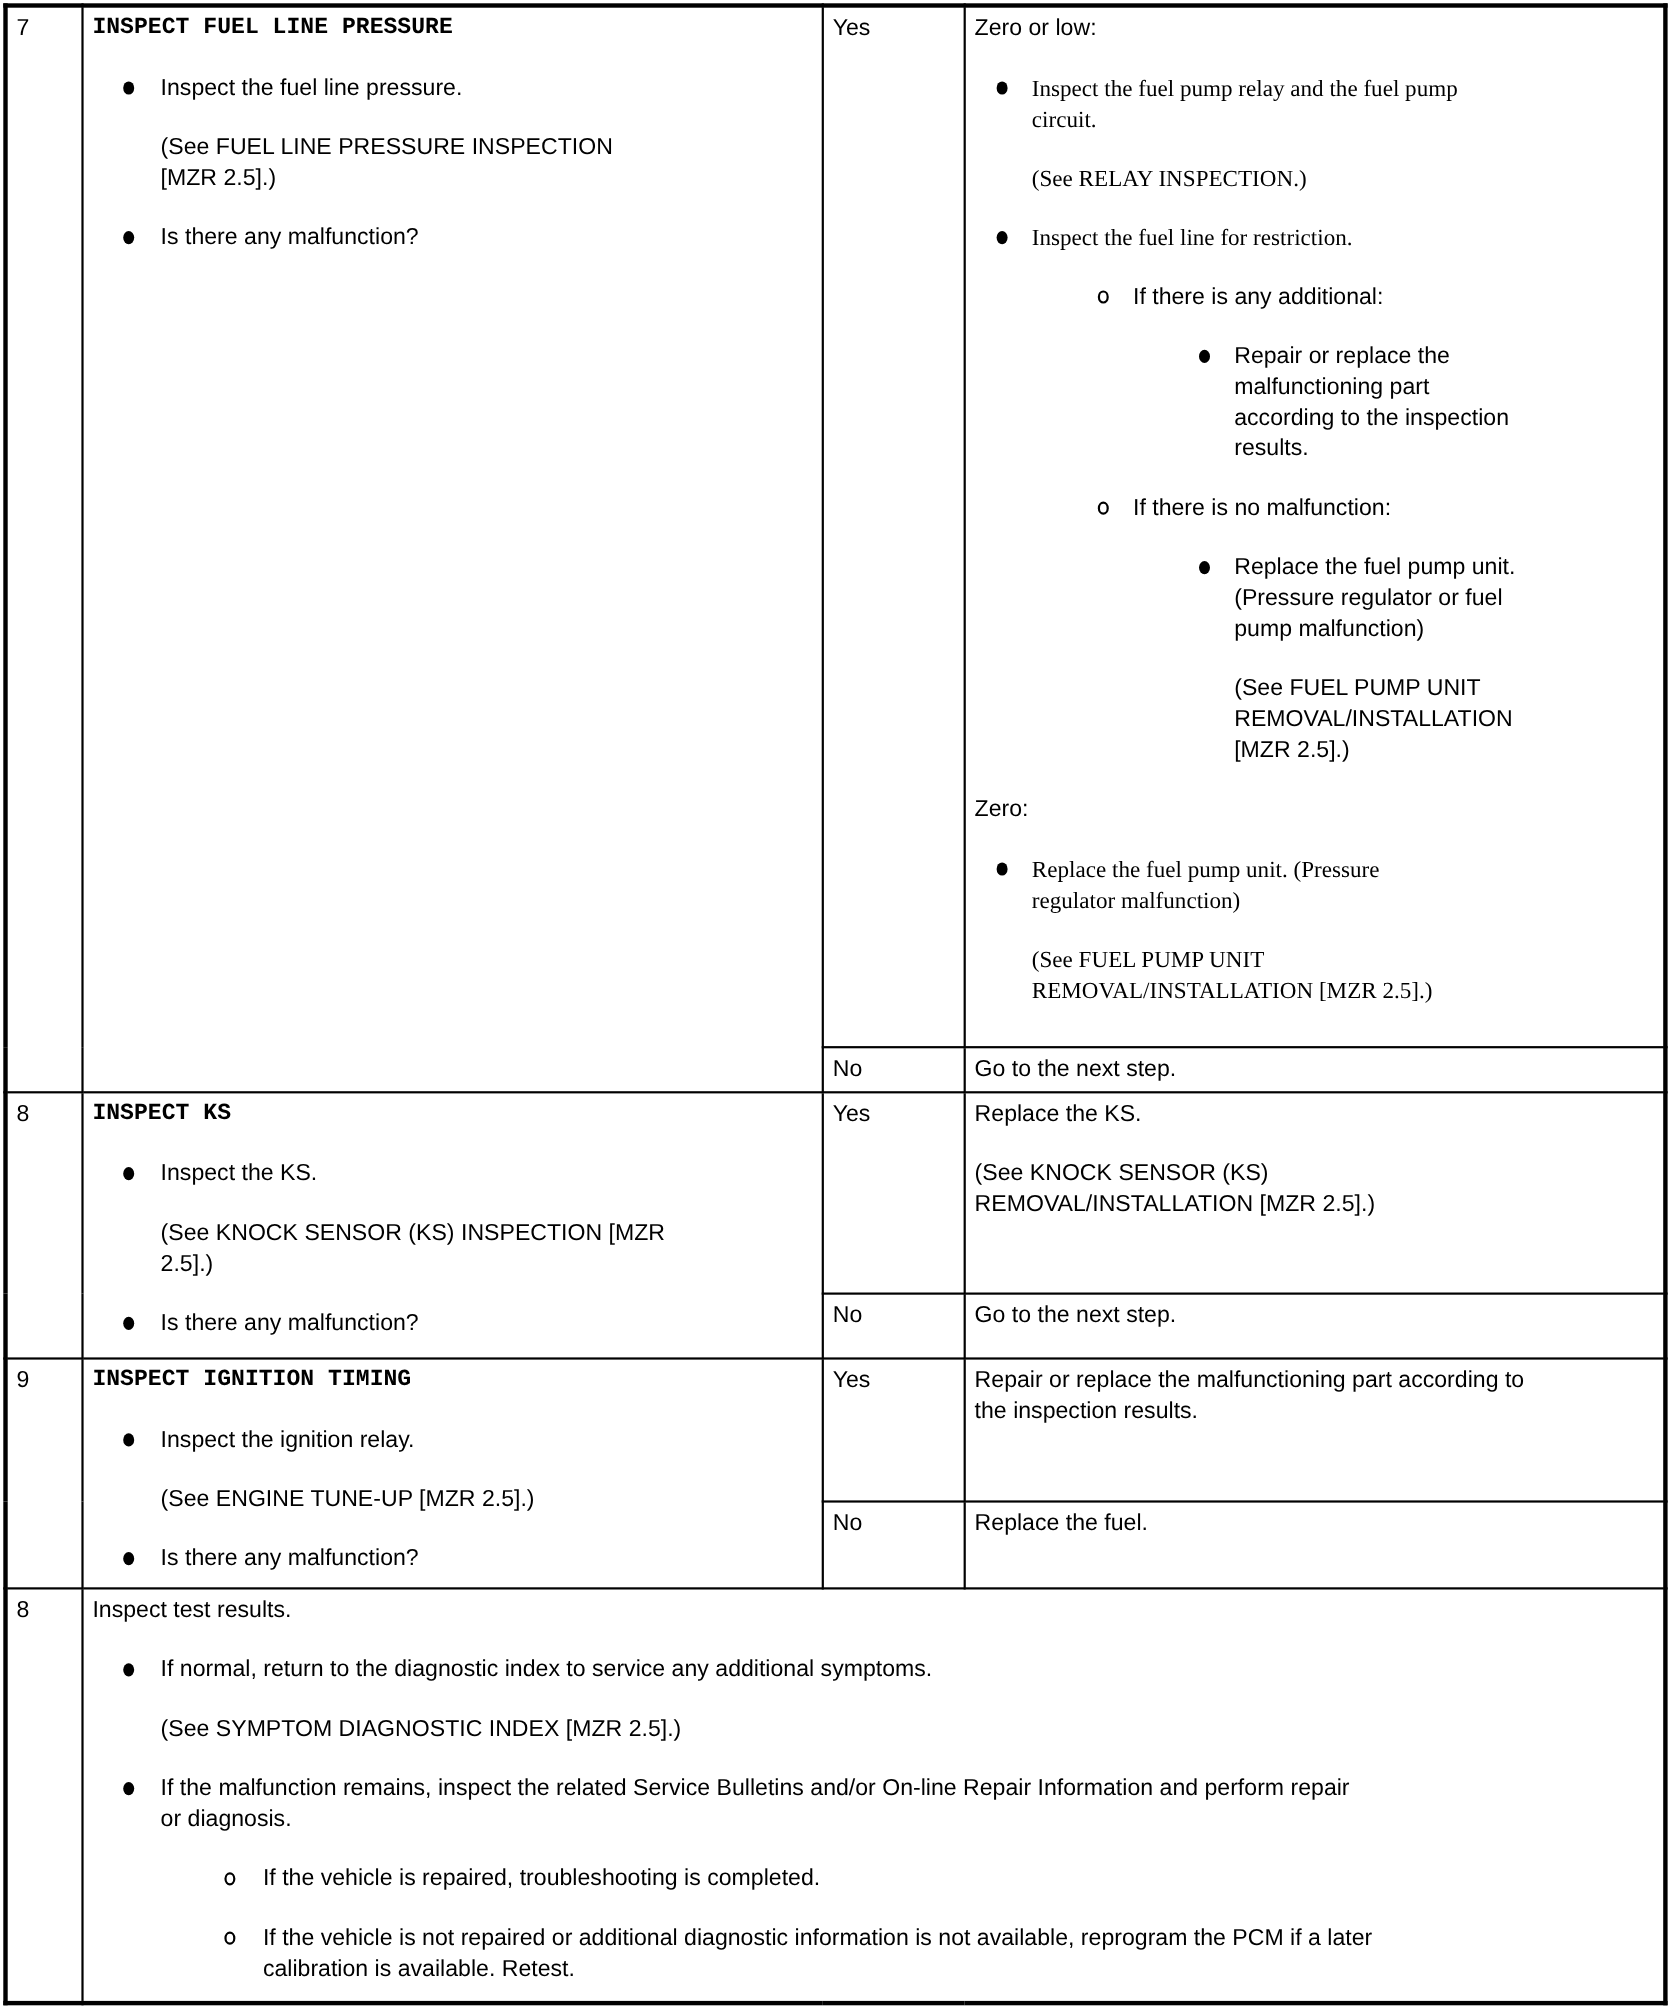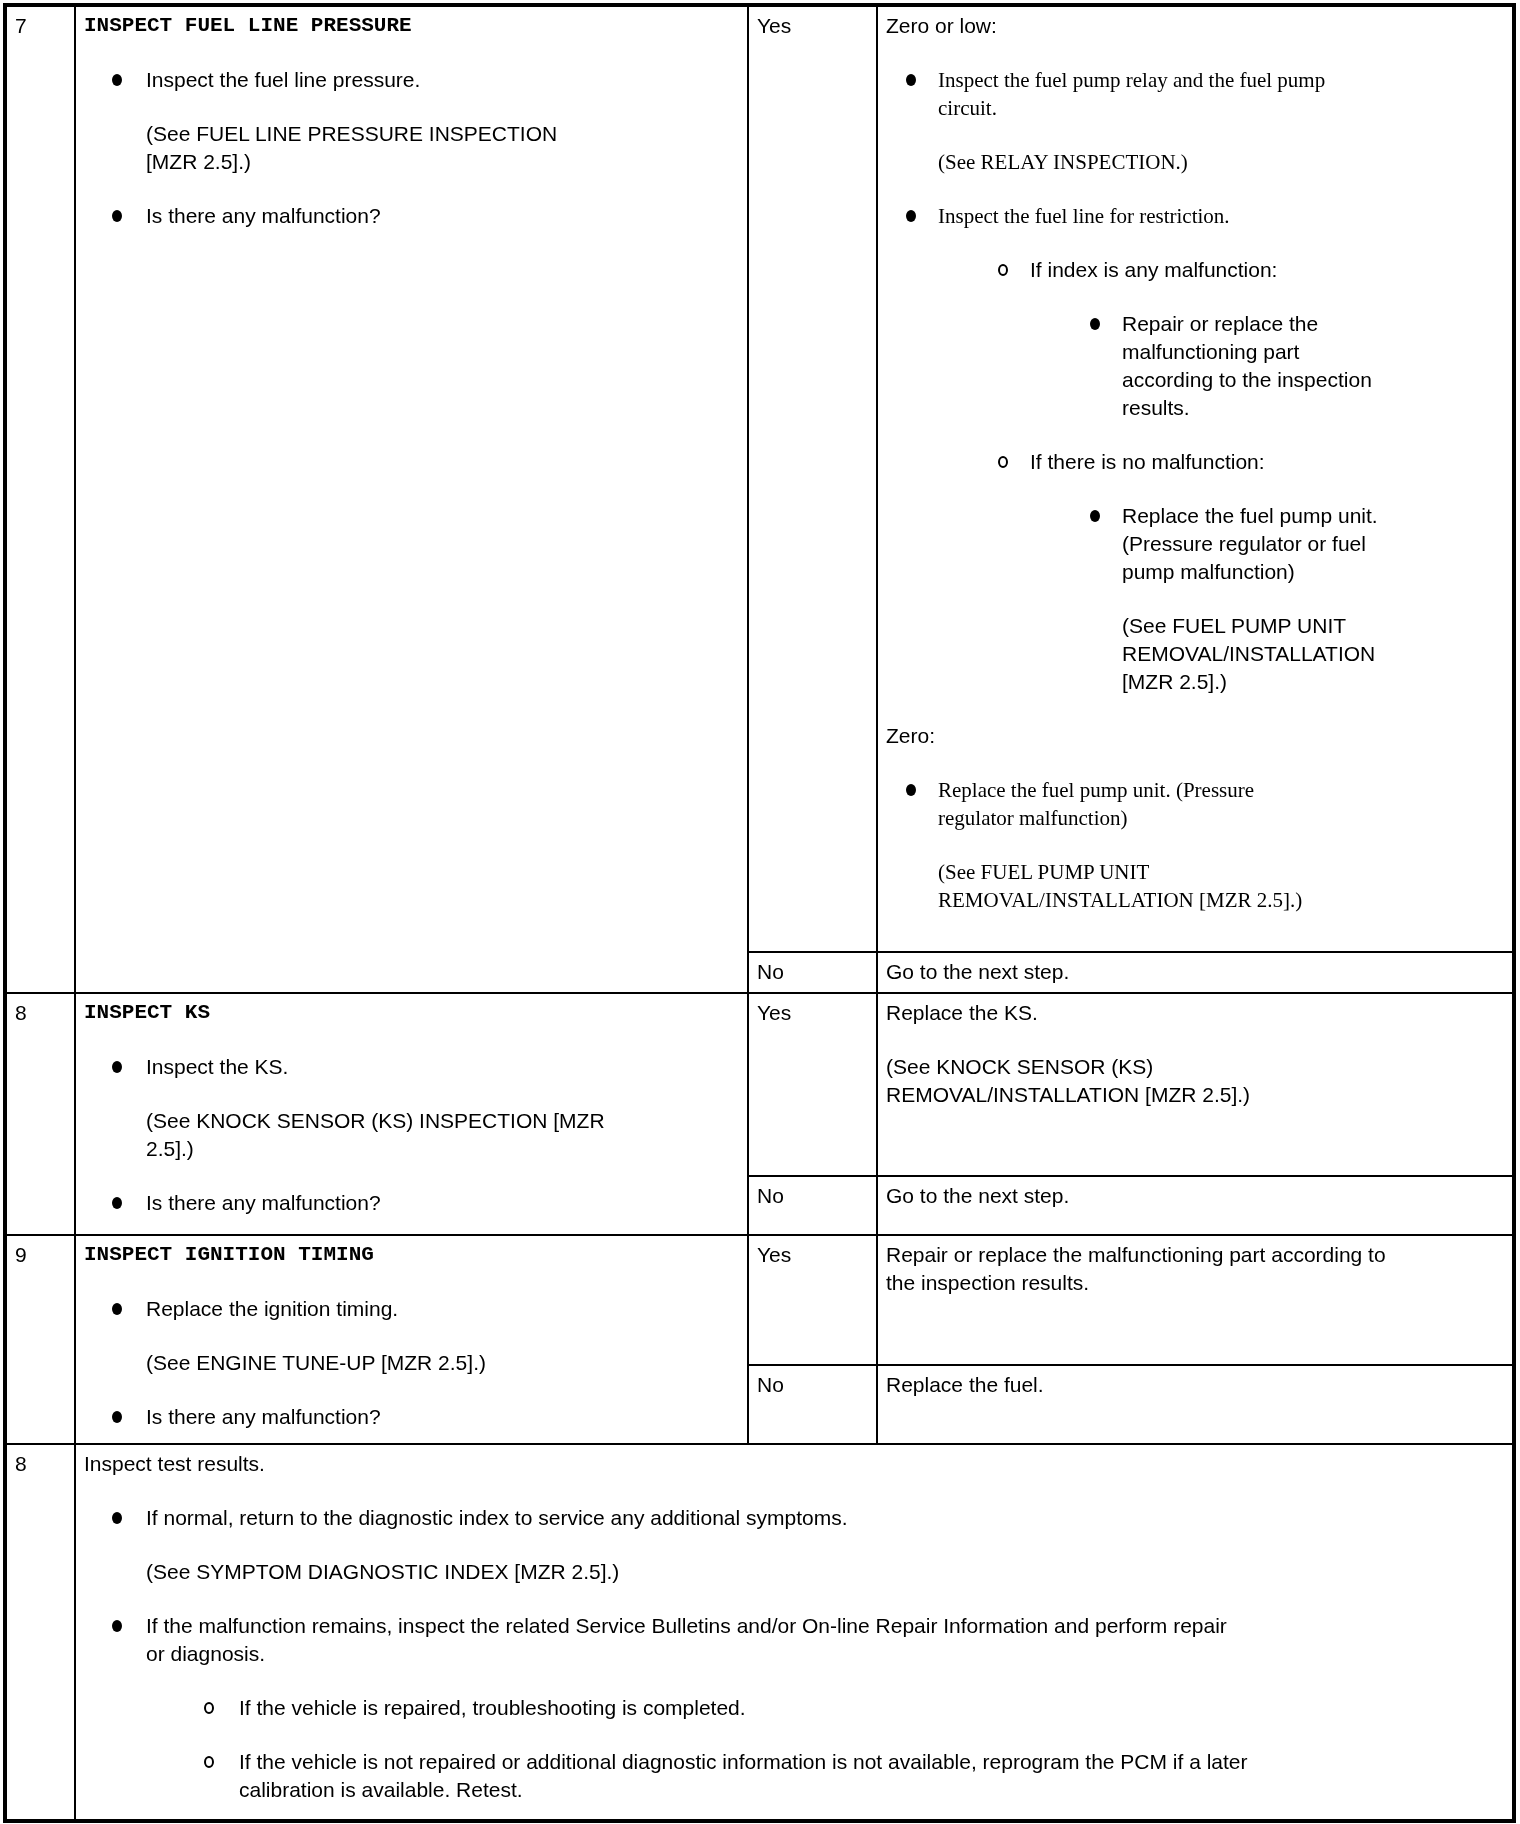"If index is any malfunction:" span { text: index is any malfunction -> there is any additional }
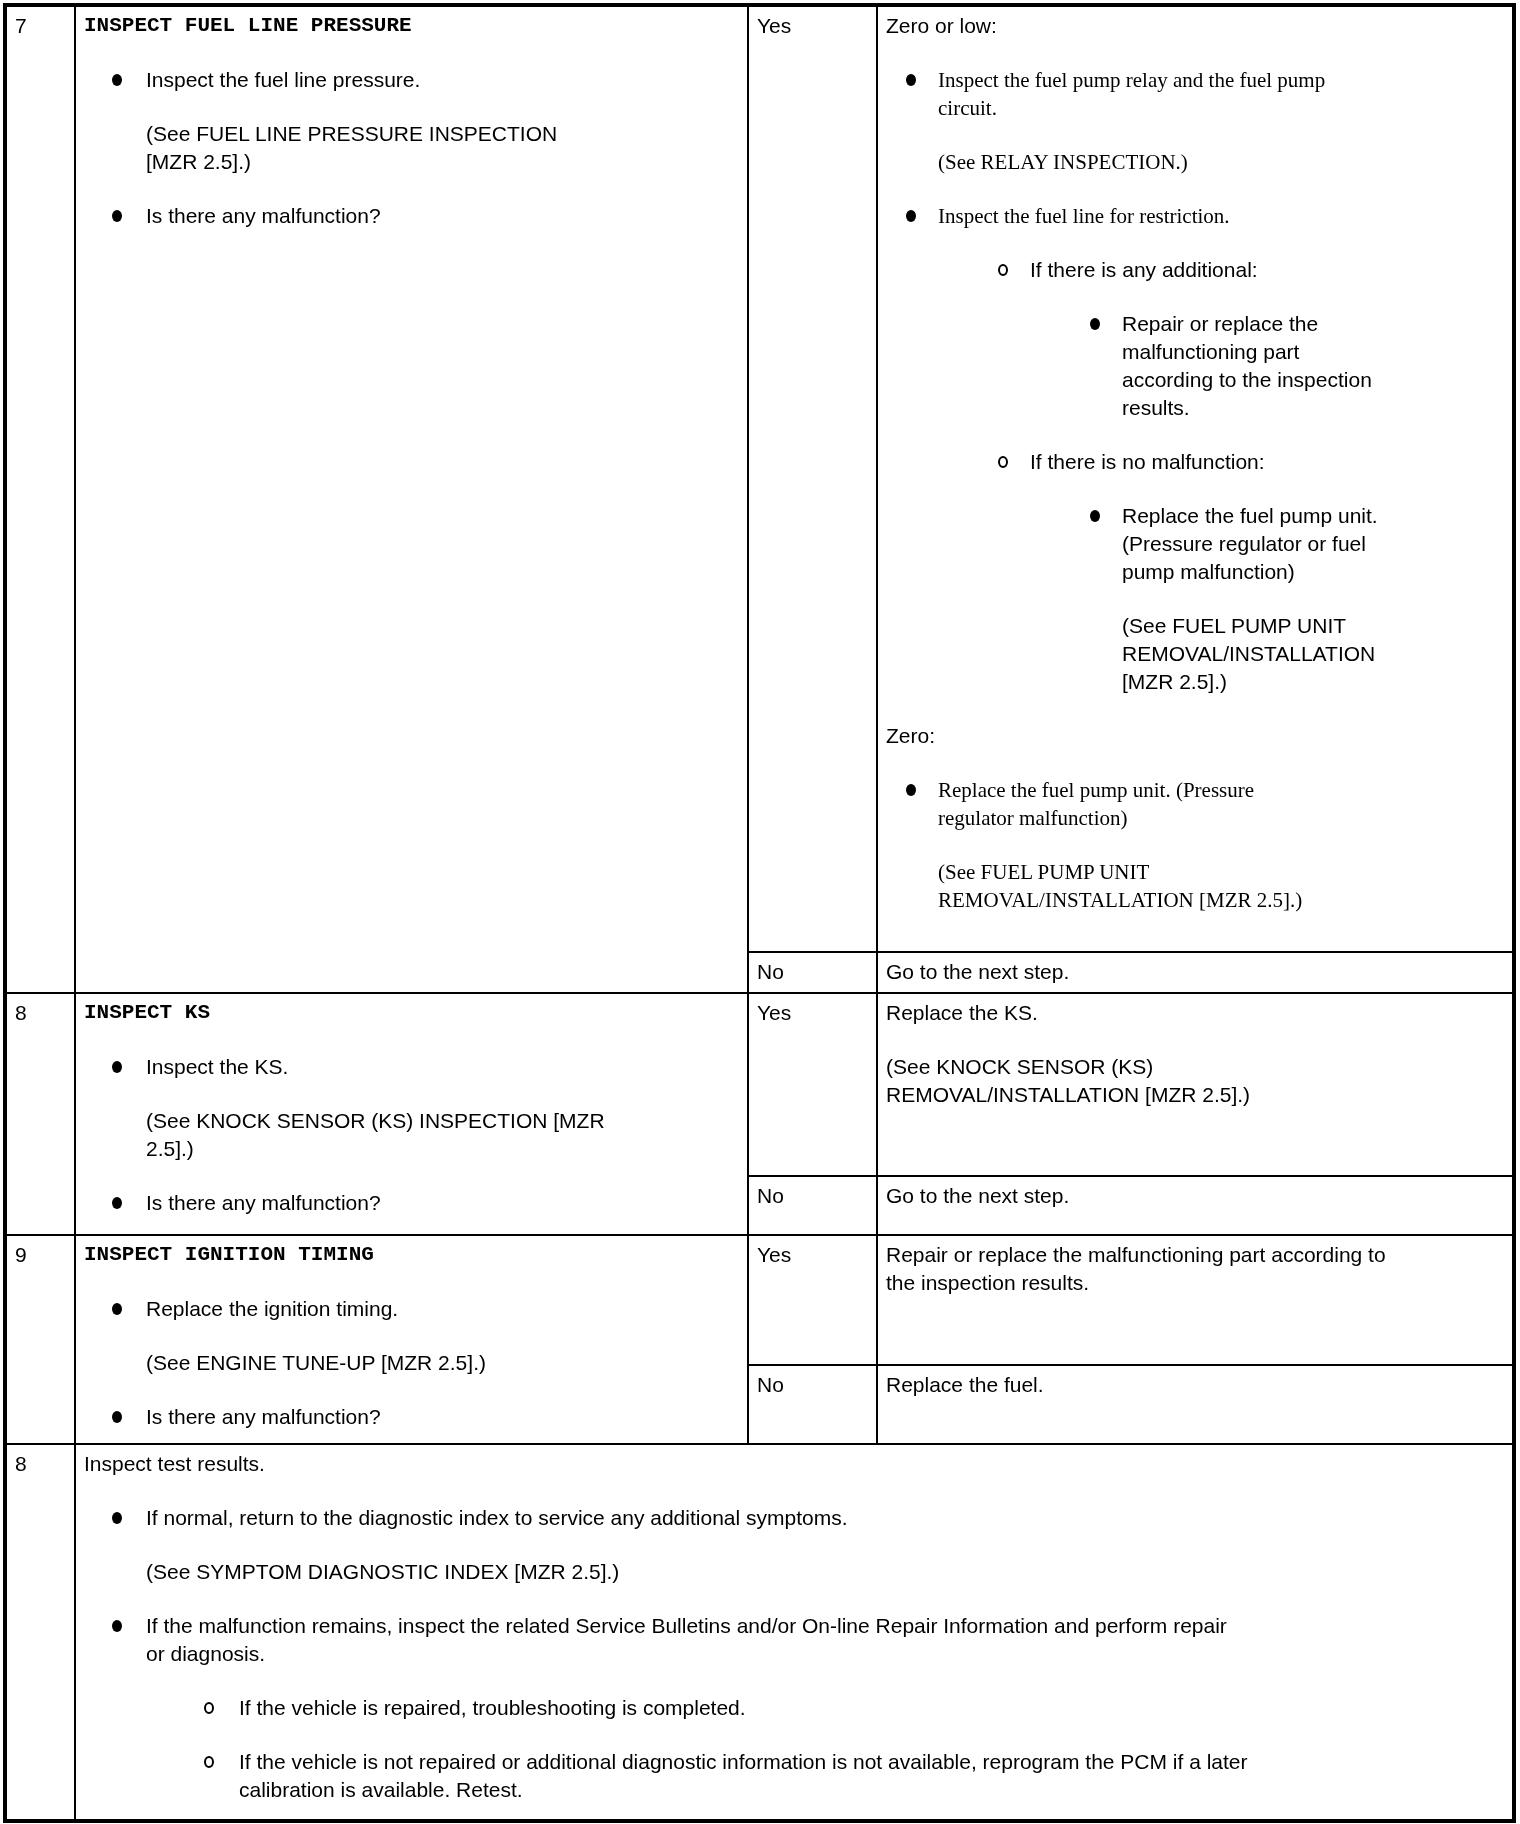"Replace the ignition timing." span { text: Replace the ignition timing -> Inspect the ignition relay }
